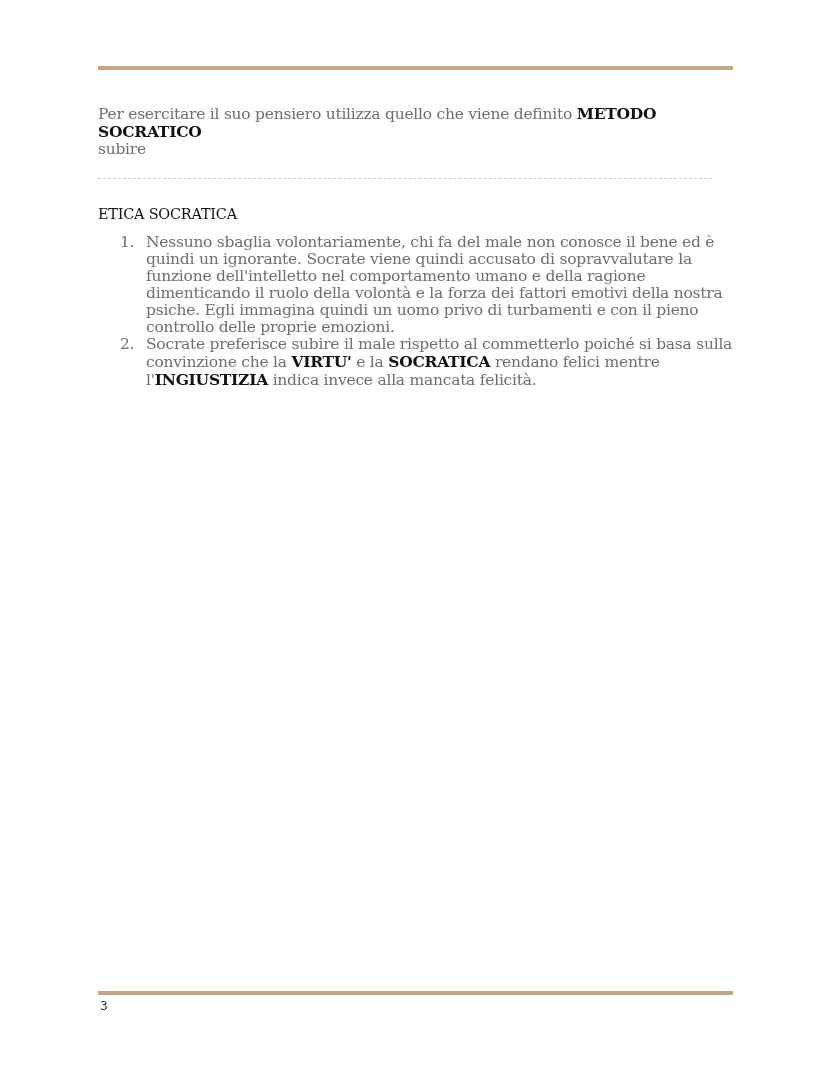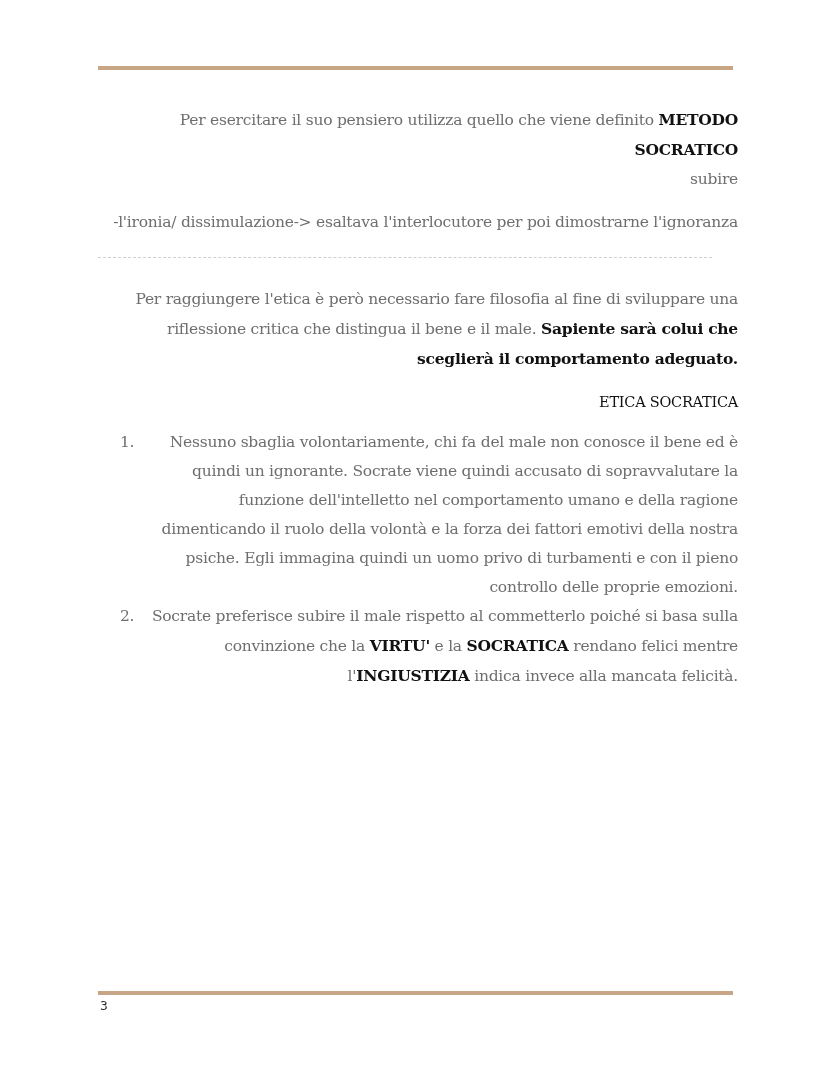"Per esercitare il suo pensiero" .content { line-height: 29px -> 17px; text-align: right -> none }
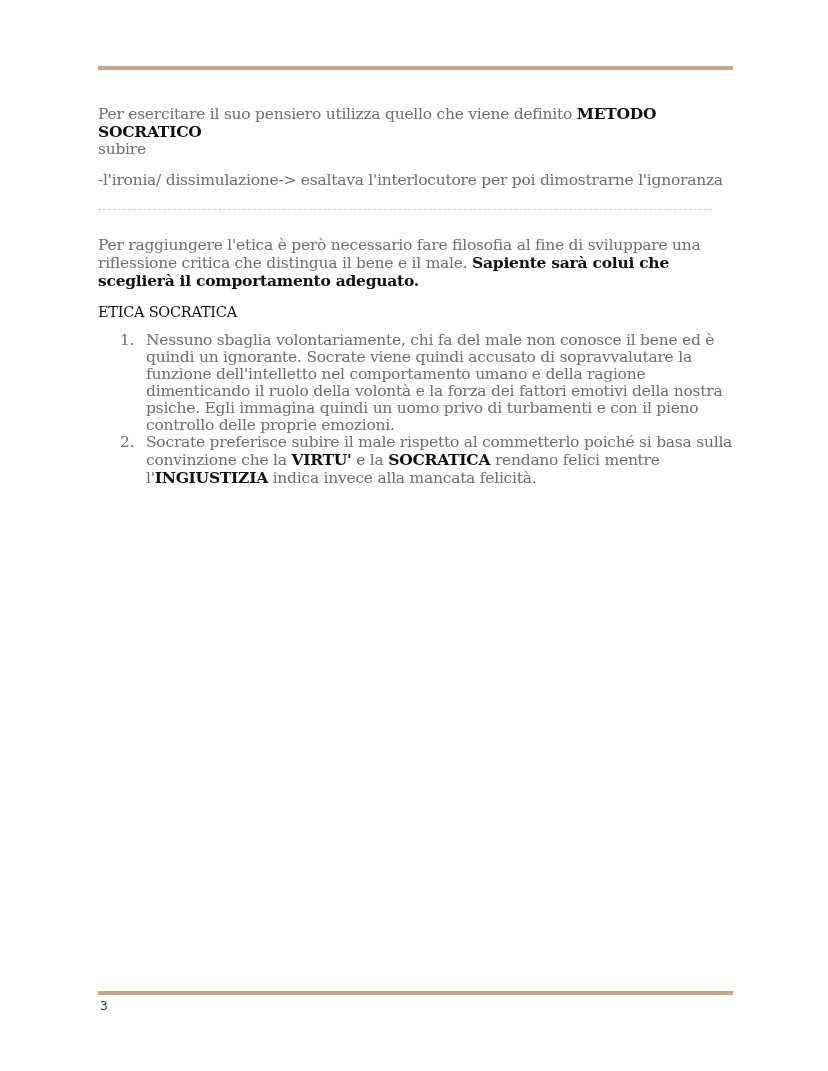"-l'ironia/ dissimulazione-> esaltava" p { html: <p>-l'ironia/ dissimulazione-&gt; esaltava l'interlocutore per poi dimostrarne l'ignoranza</p> -> none }
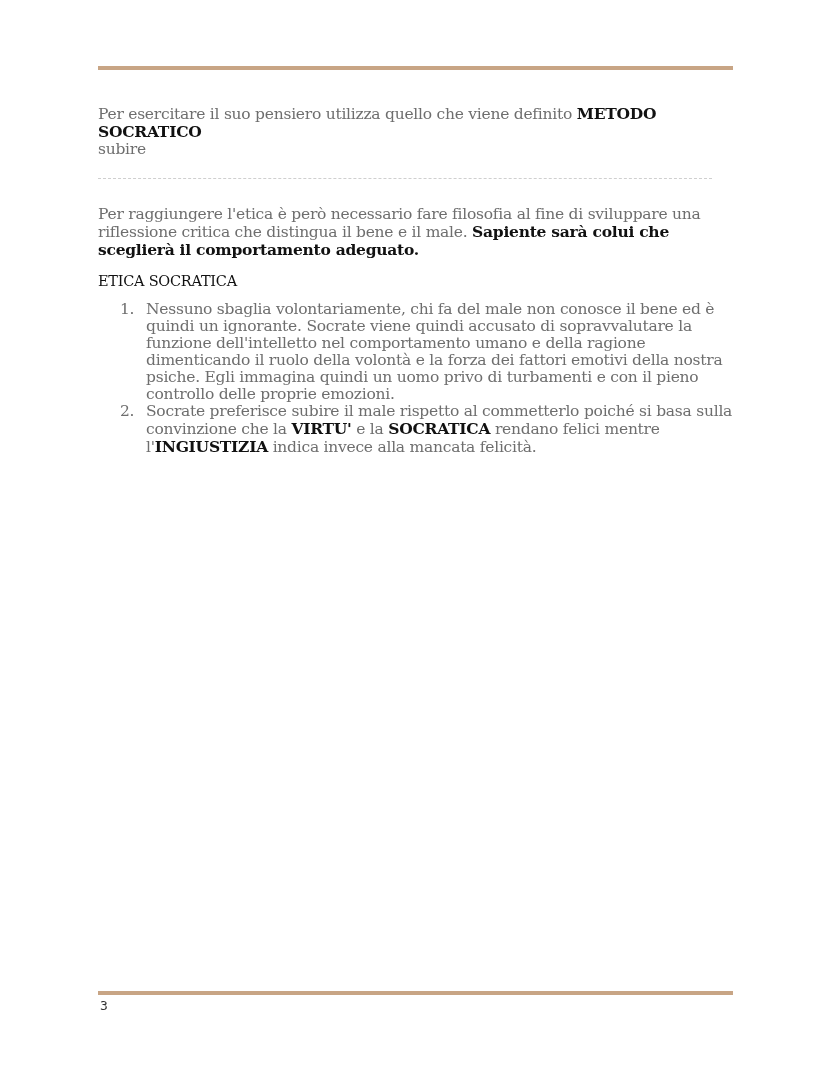"Per raggiungere l'etica è però" p { html: <p><span>Per raggiungere l'etica è però necessario fare filosofia al fine di sviluppare una riflessione critica che distingua il bene e il male. </span><b>Sapiente sarà colui che sceglierà il comportamento adeguato.</b></p> -> none }
